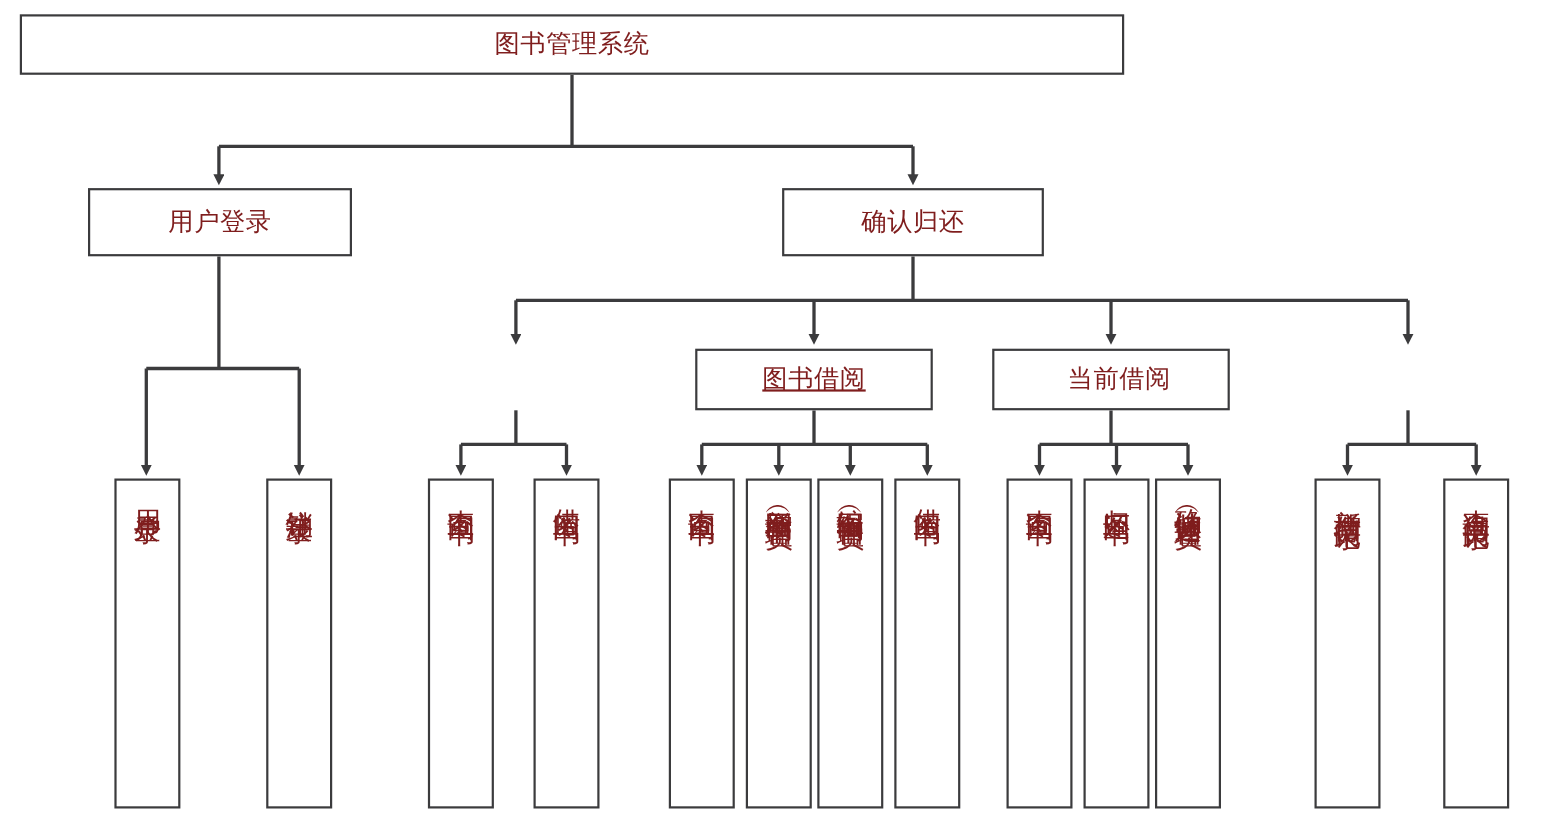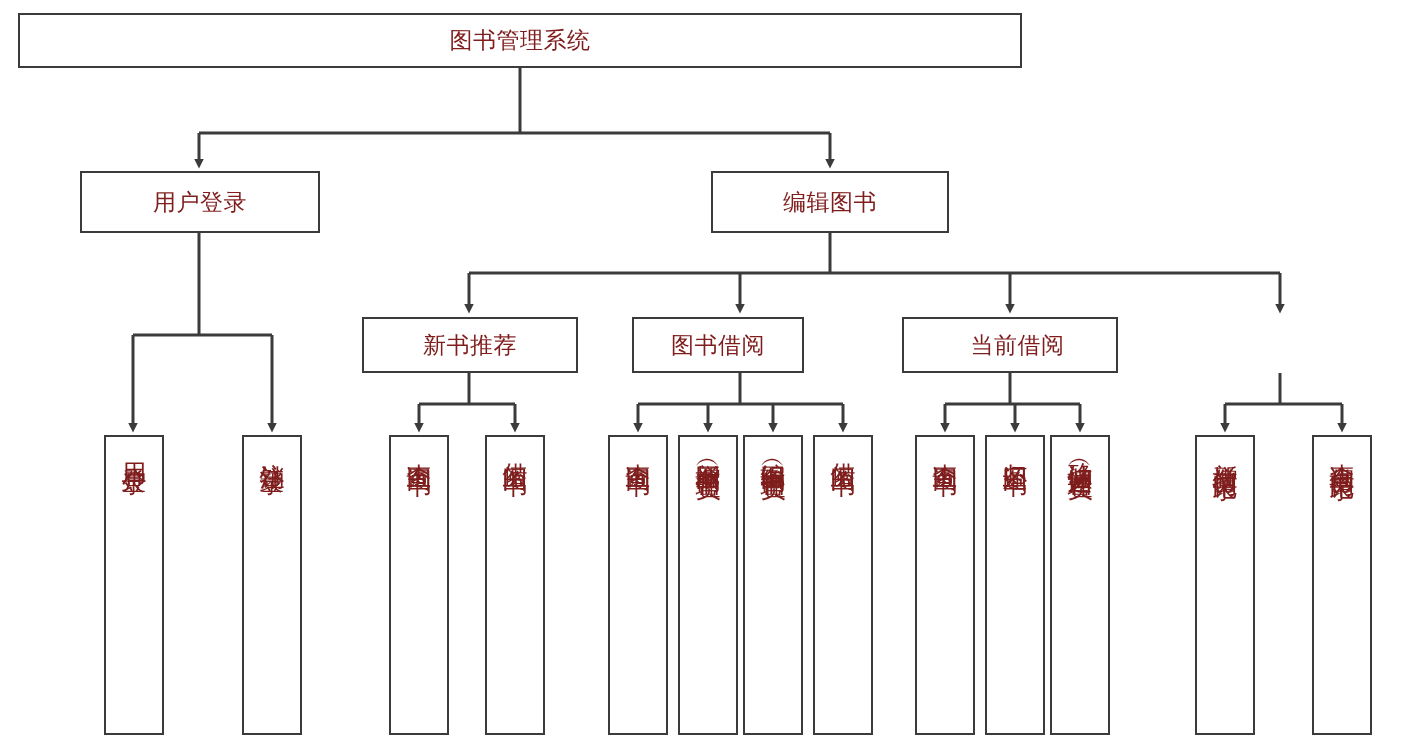"编辑图书" span.node-label { text: 编辑图书 -> 确认归还 }
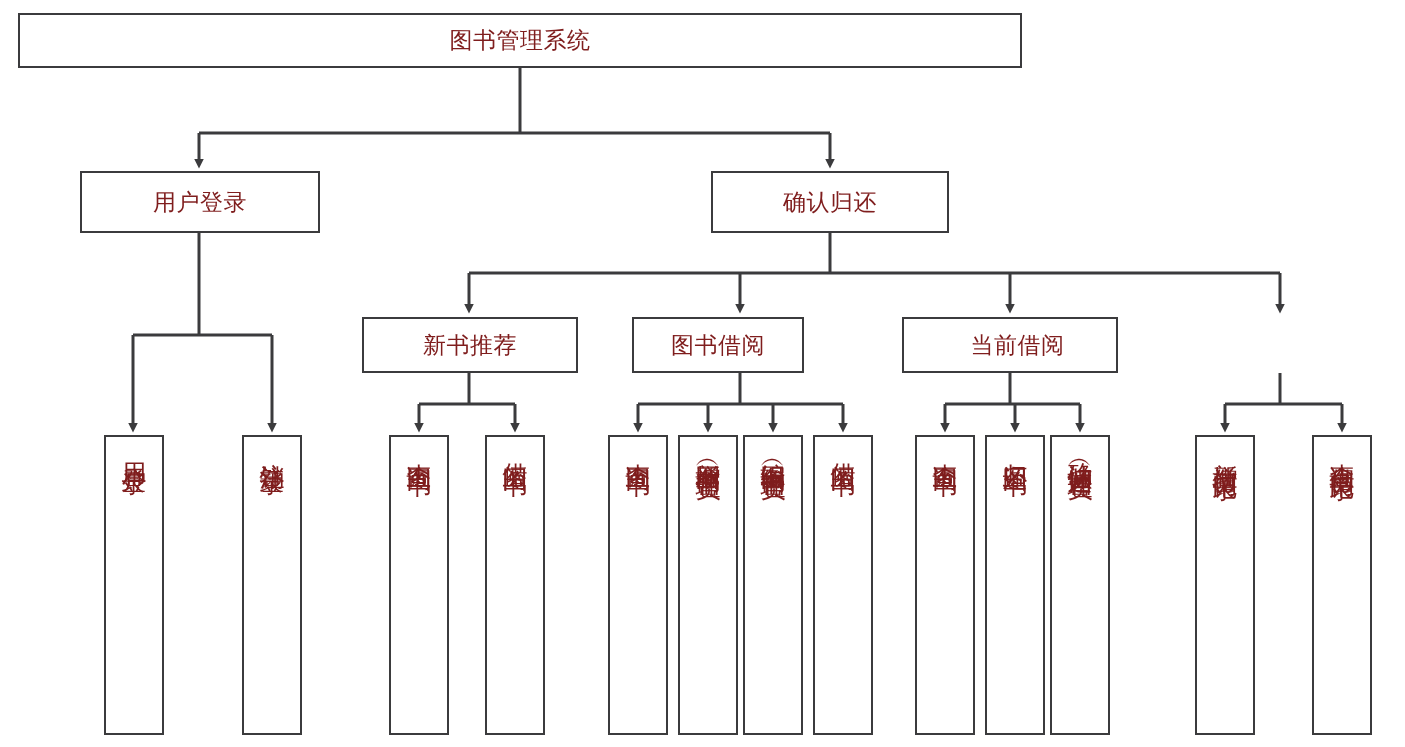"新书推荐" div.node { html: <div> <span>新书推荐</span> </div> -> none }
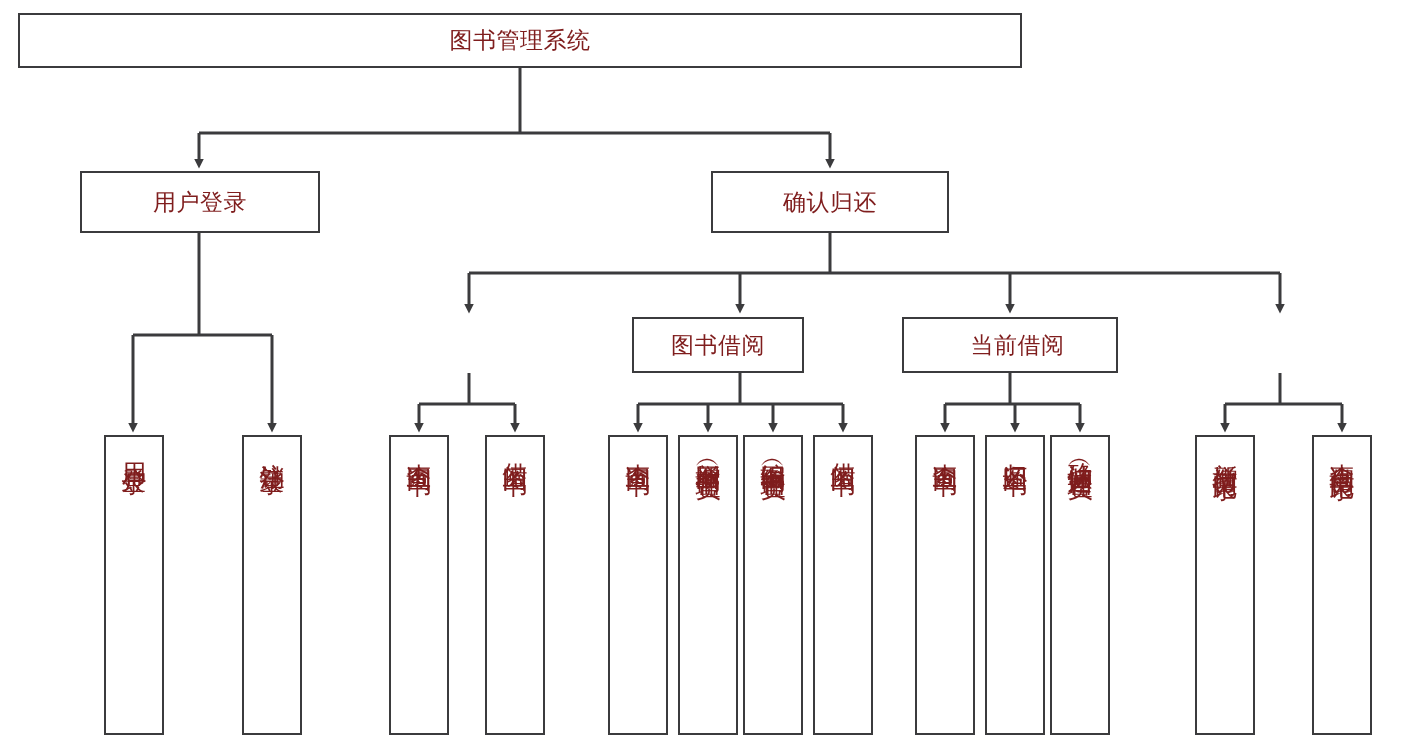"图书借阅" div.node { text-decoration: none -> underline; width: 172px -> 216px }
